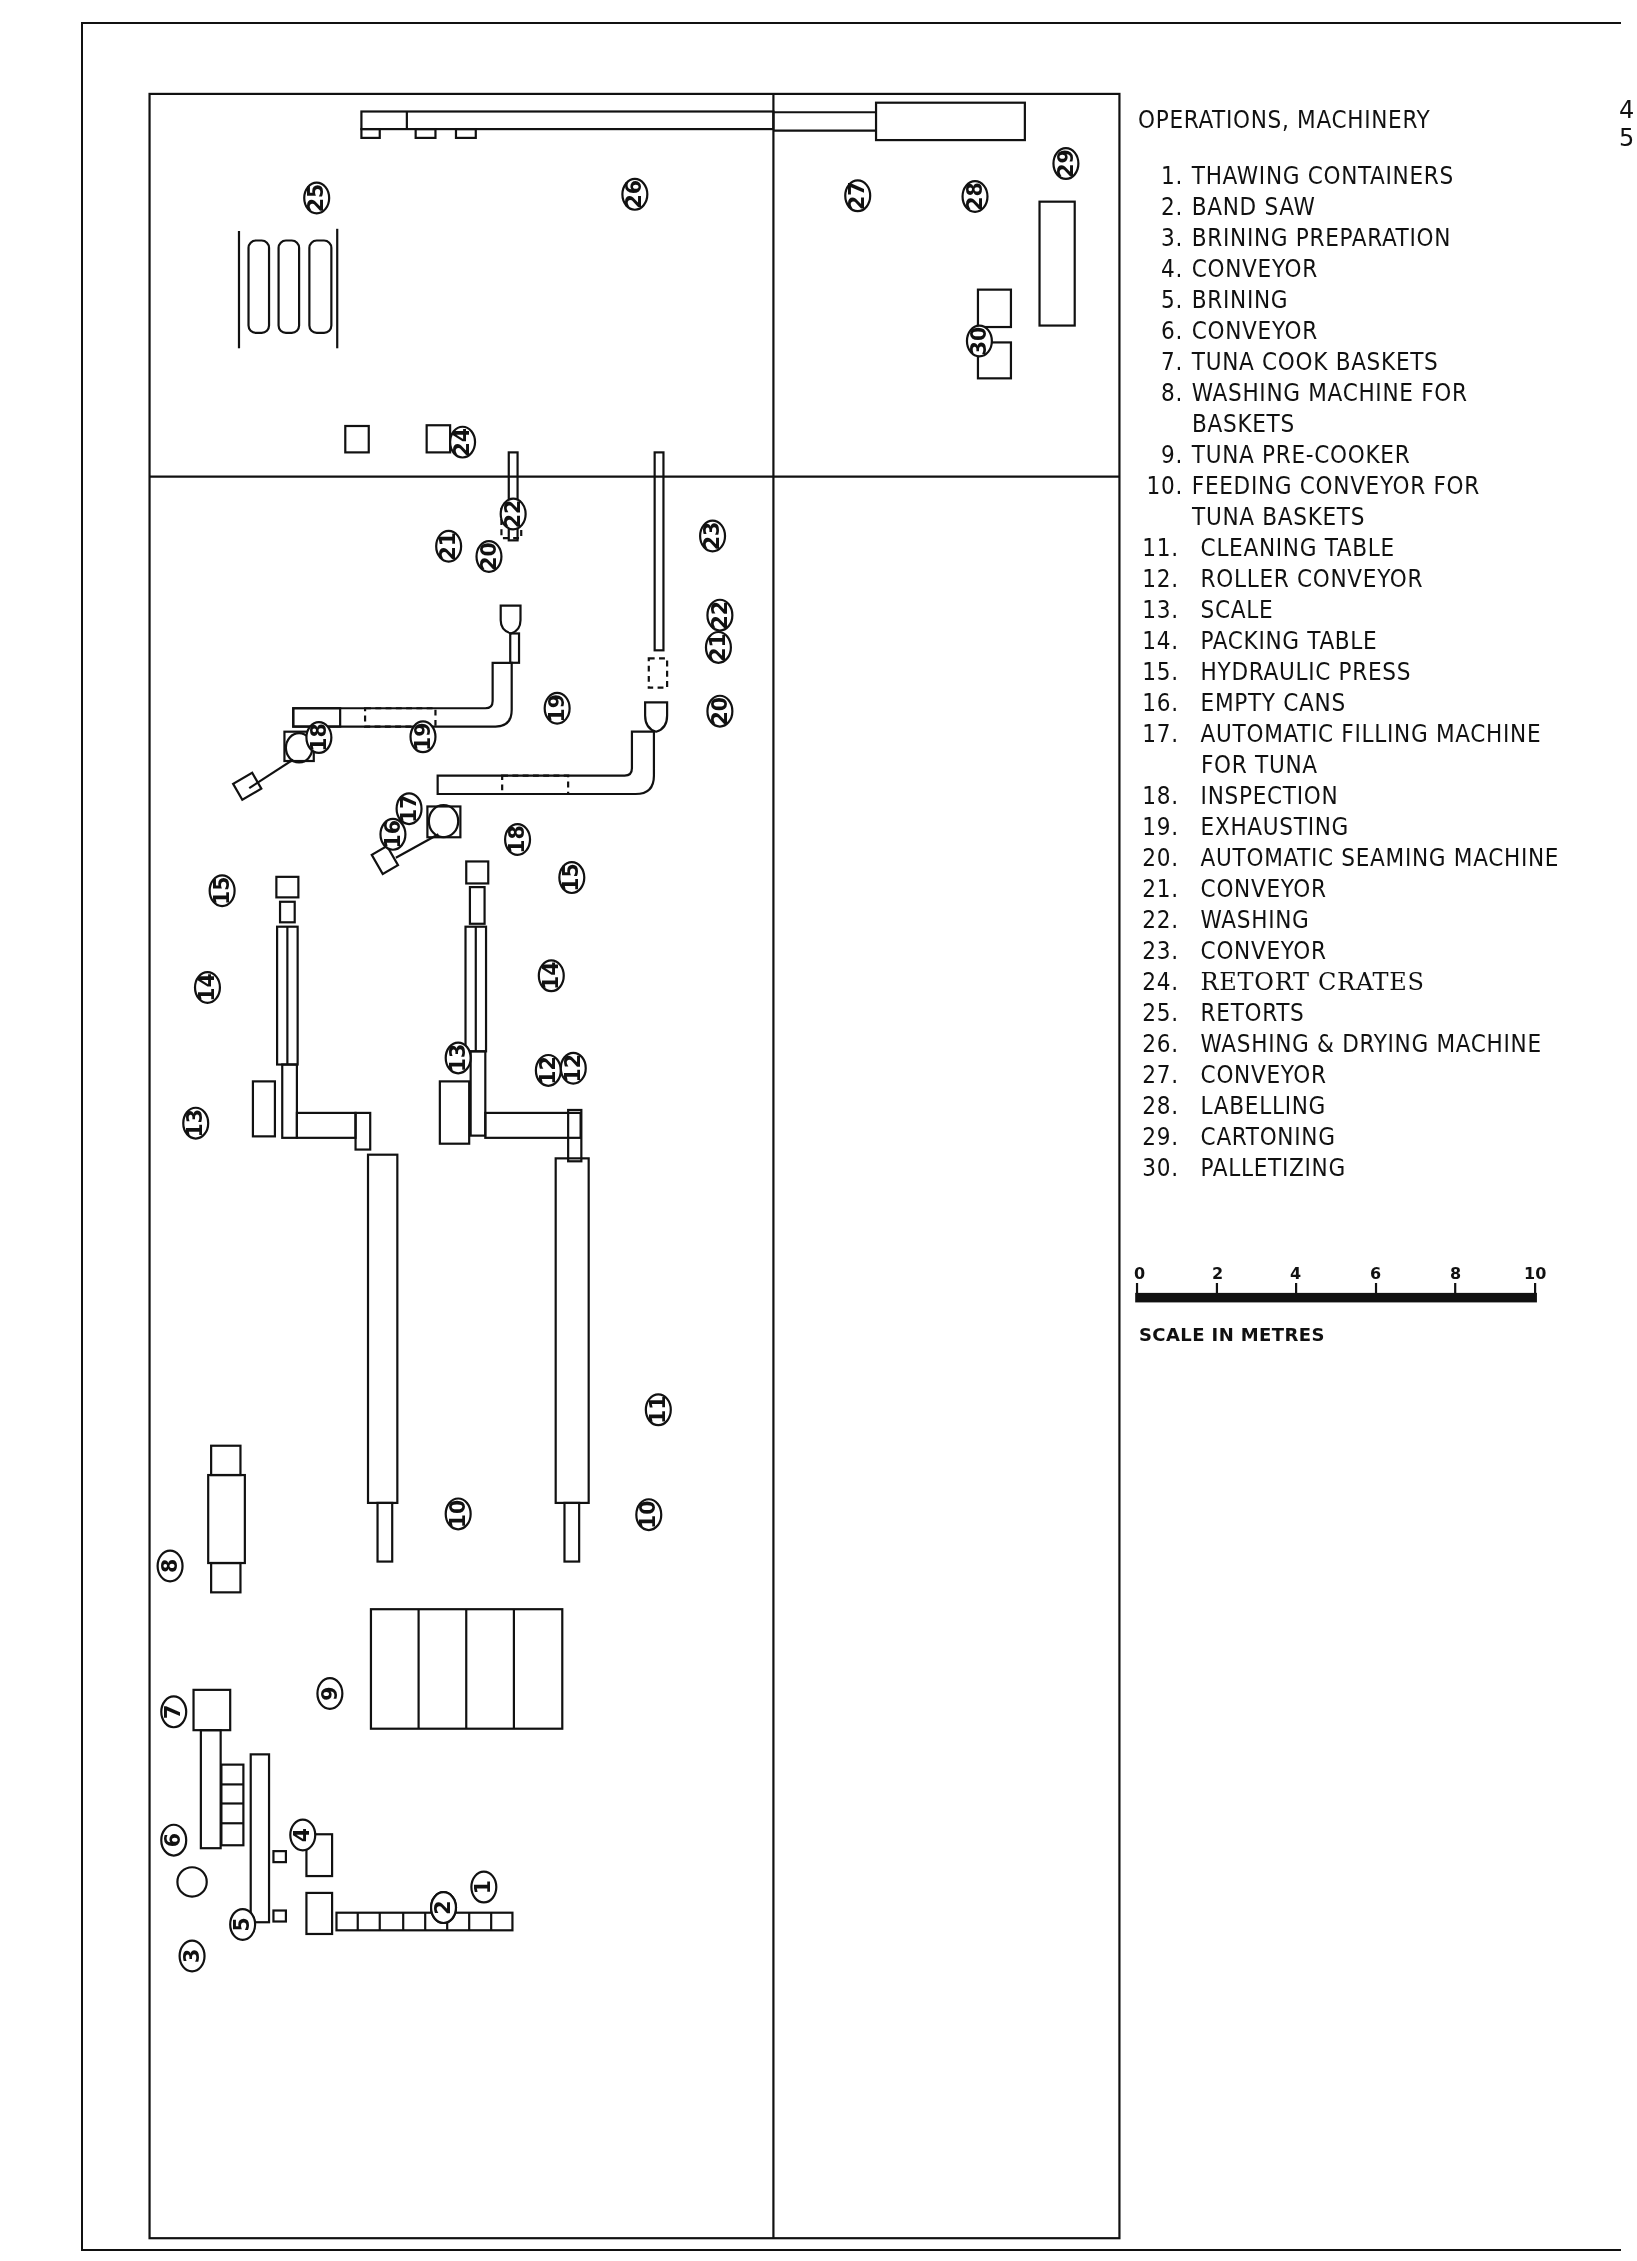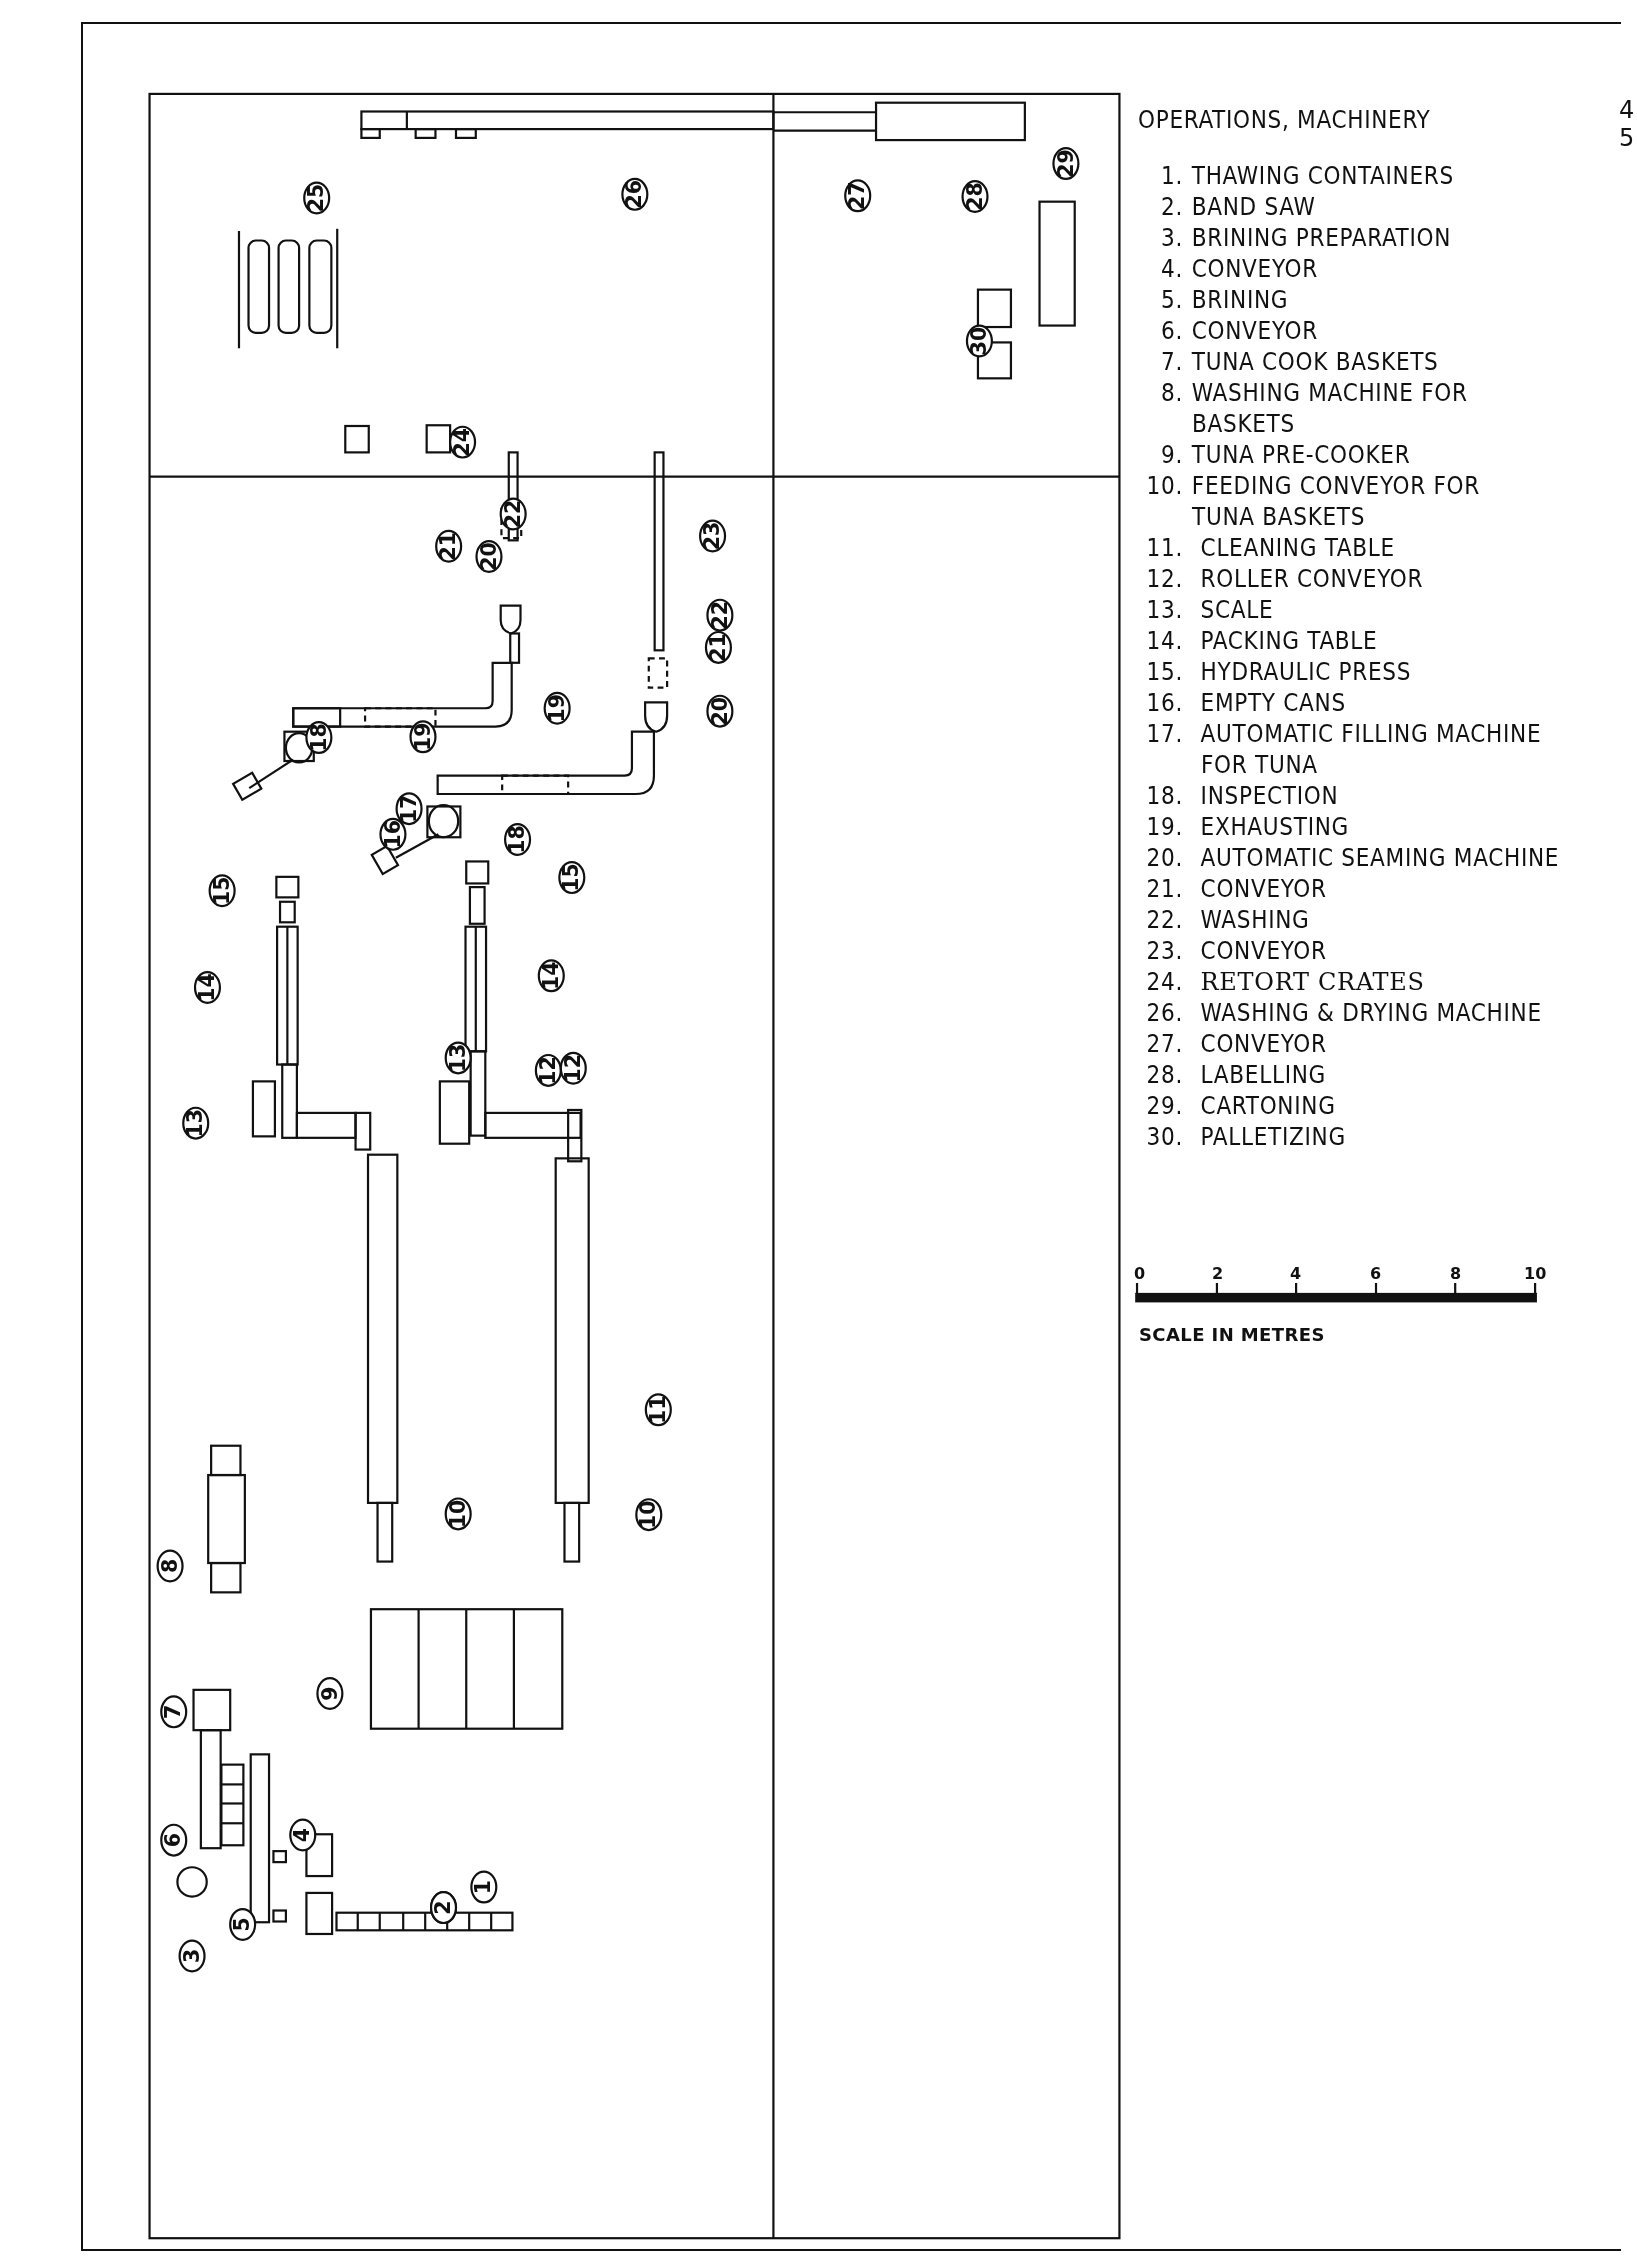"11." .legend-num.wide { text-align: none -> center }
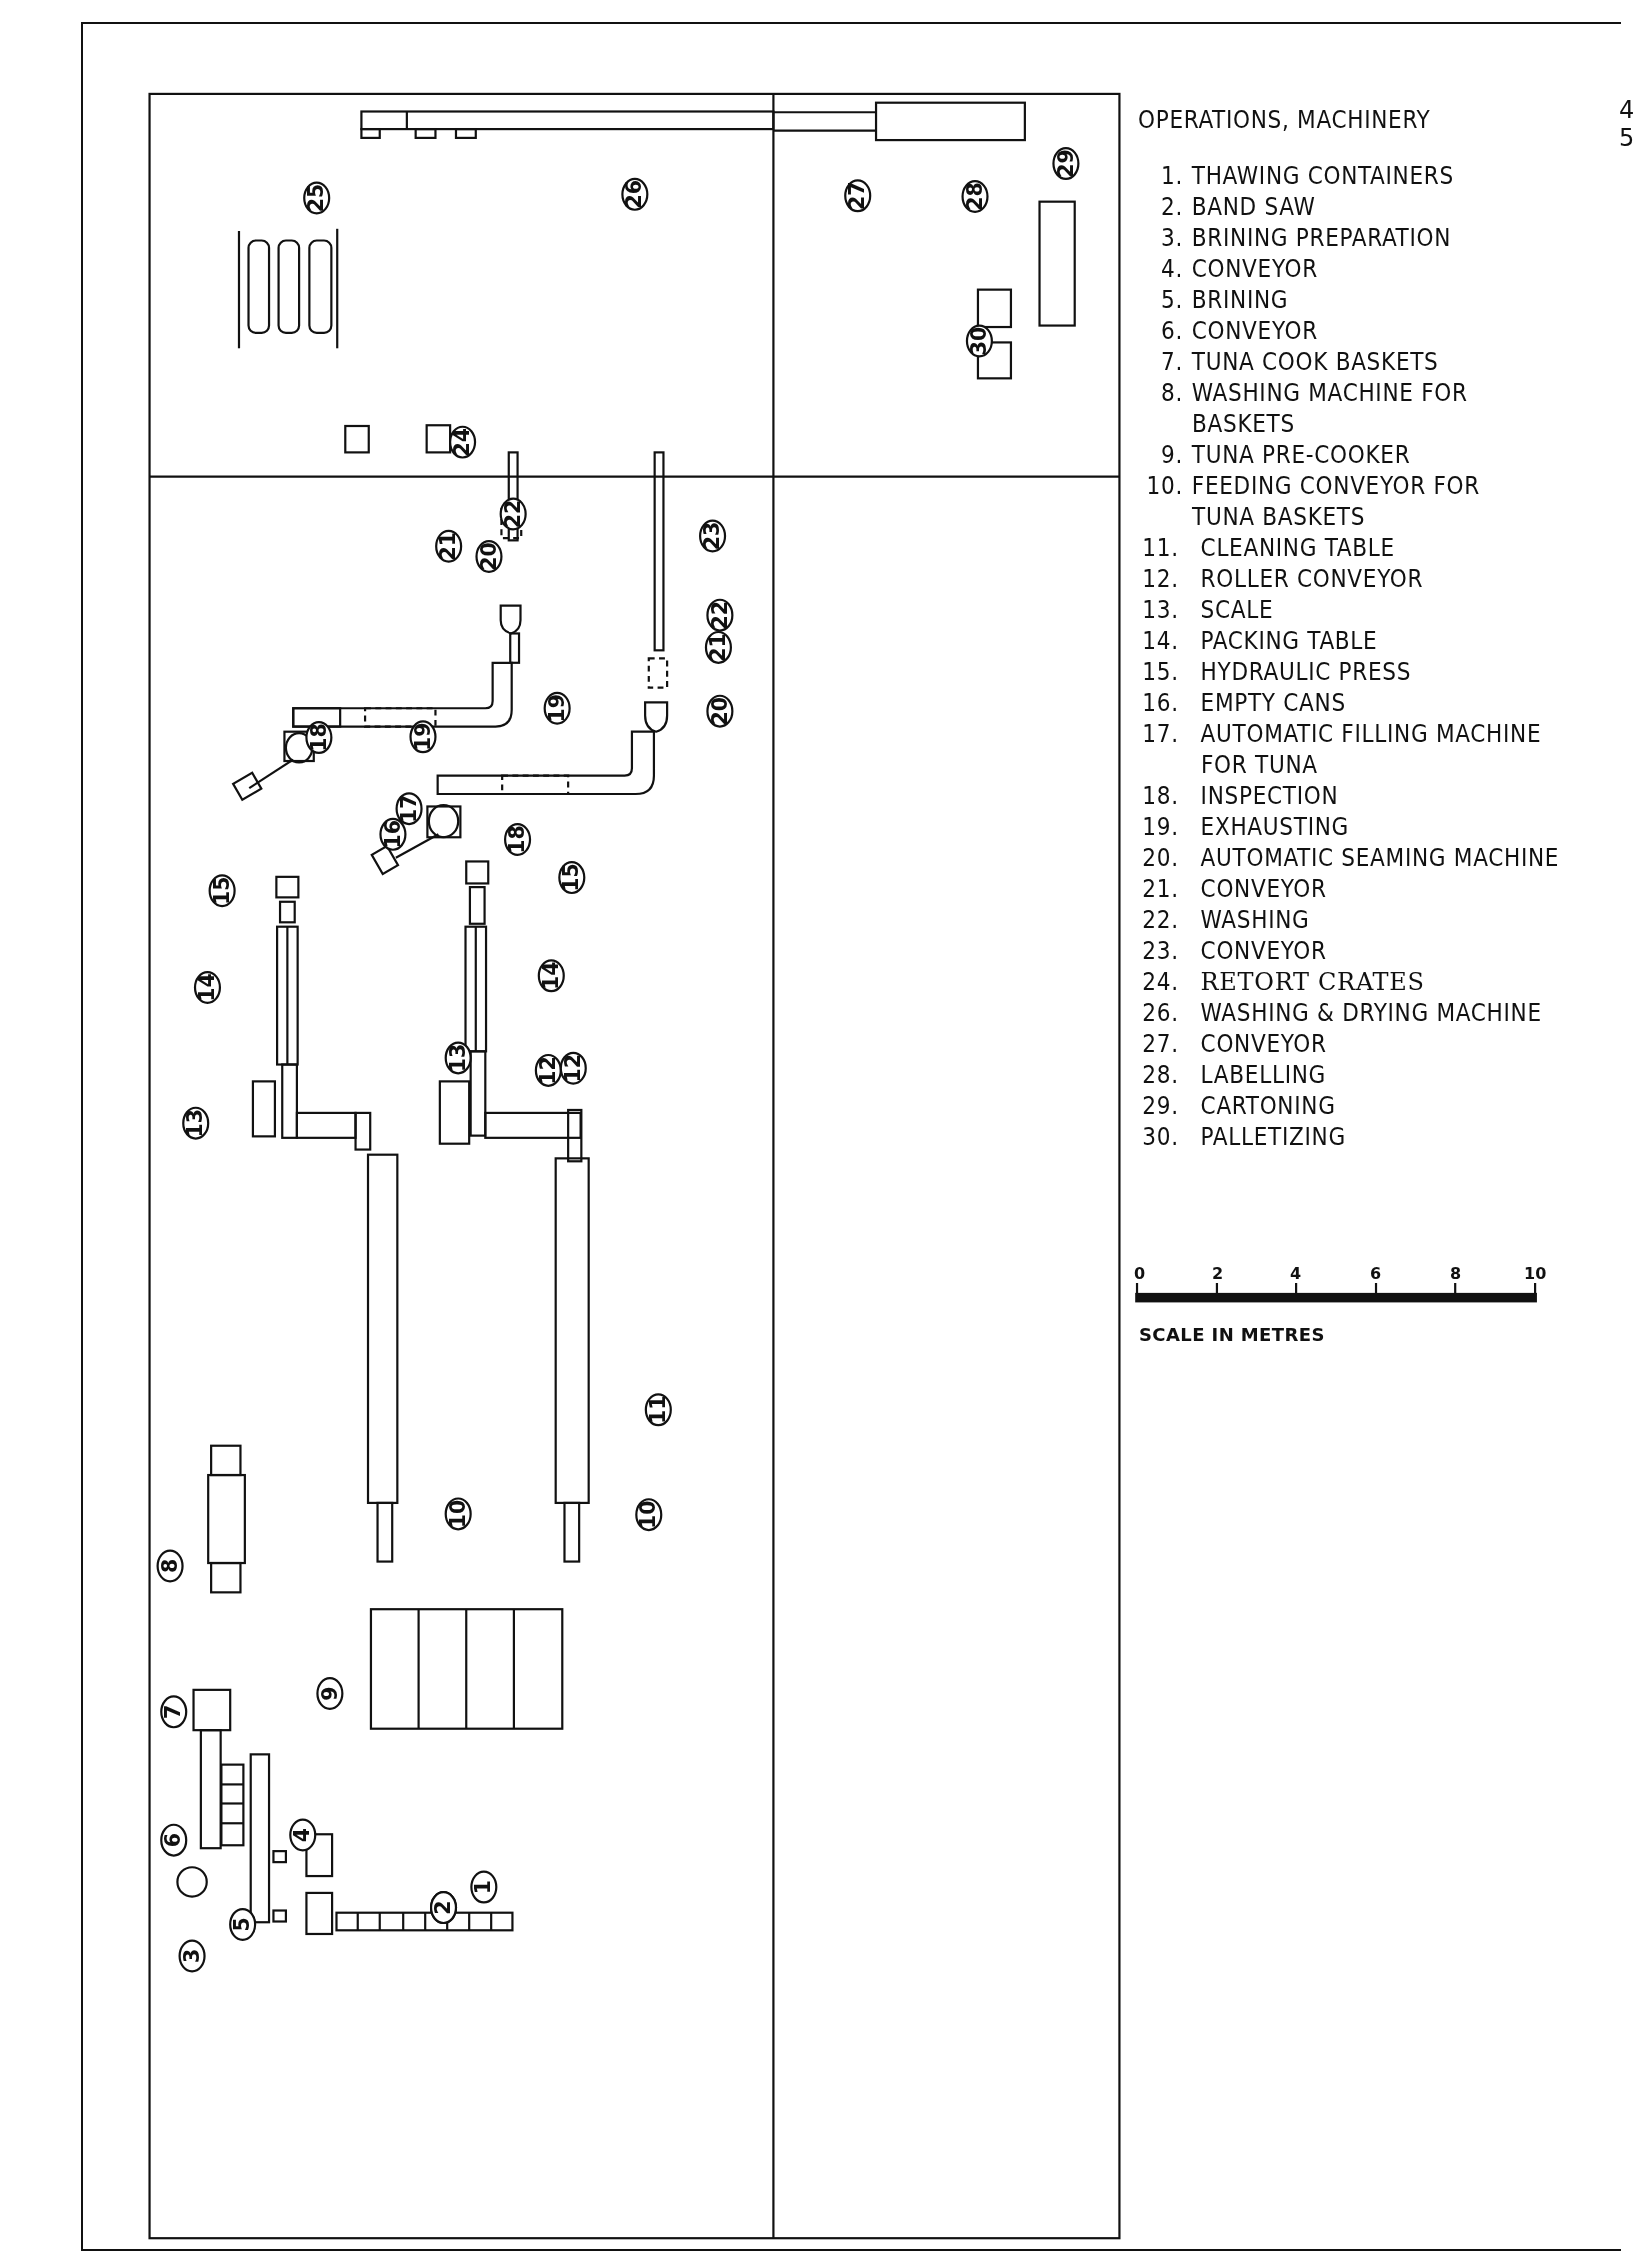"25." div.legend-item { html: none -> <div> <span>25.</span> <span>RETORTS</span> </div> }
